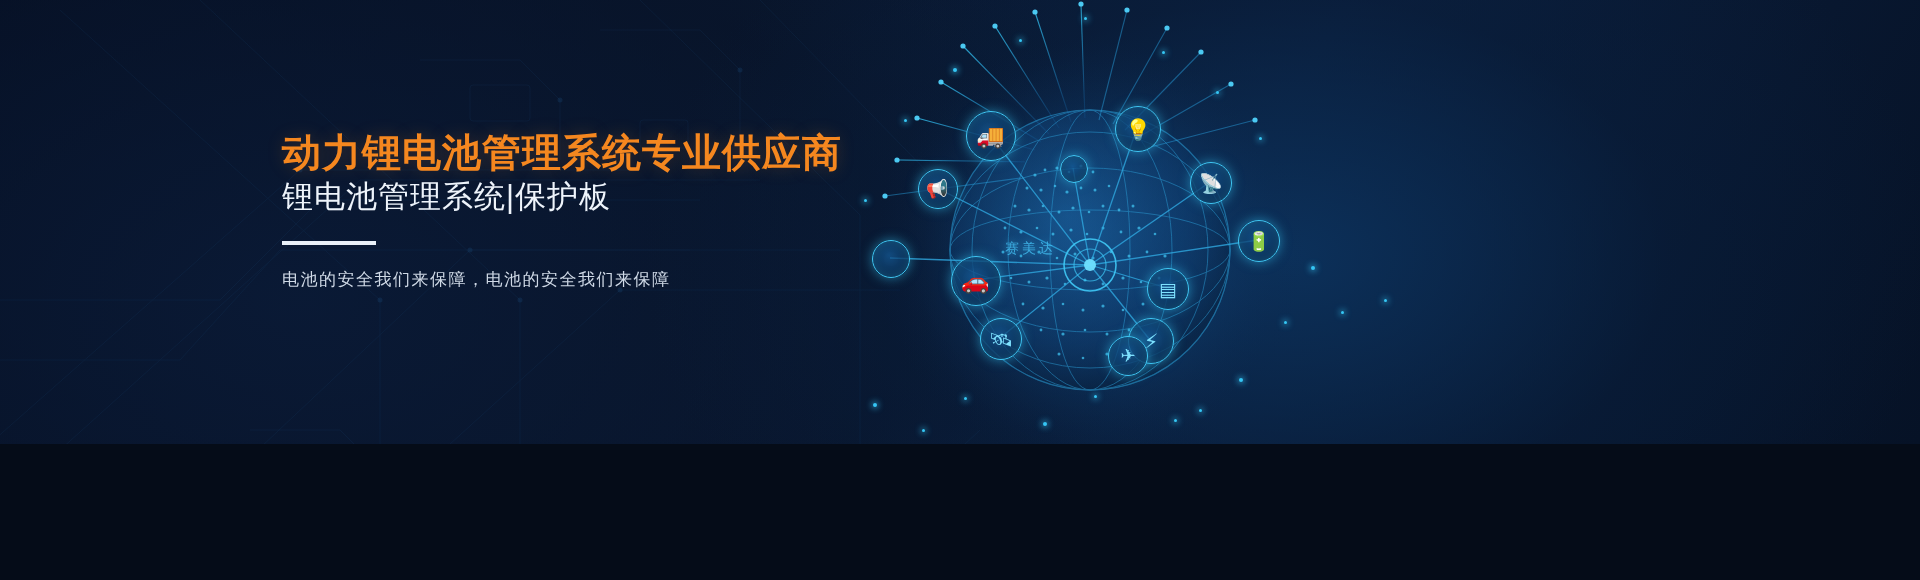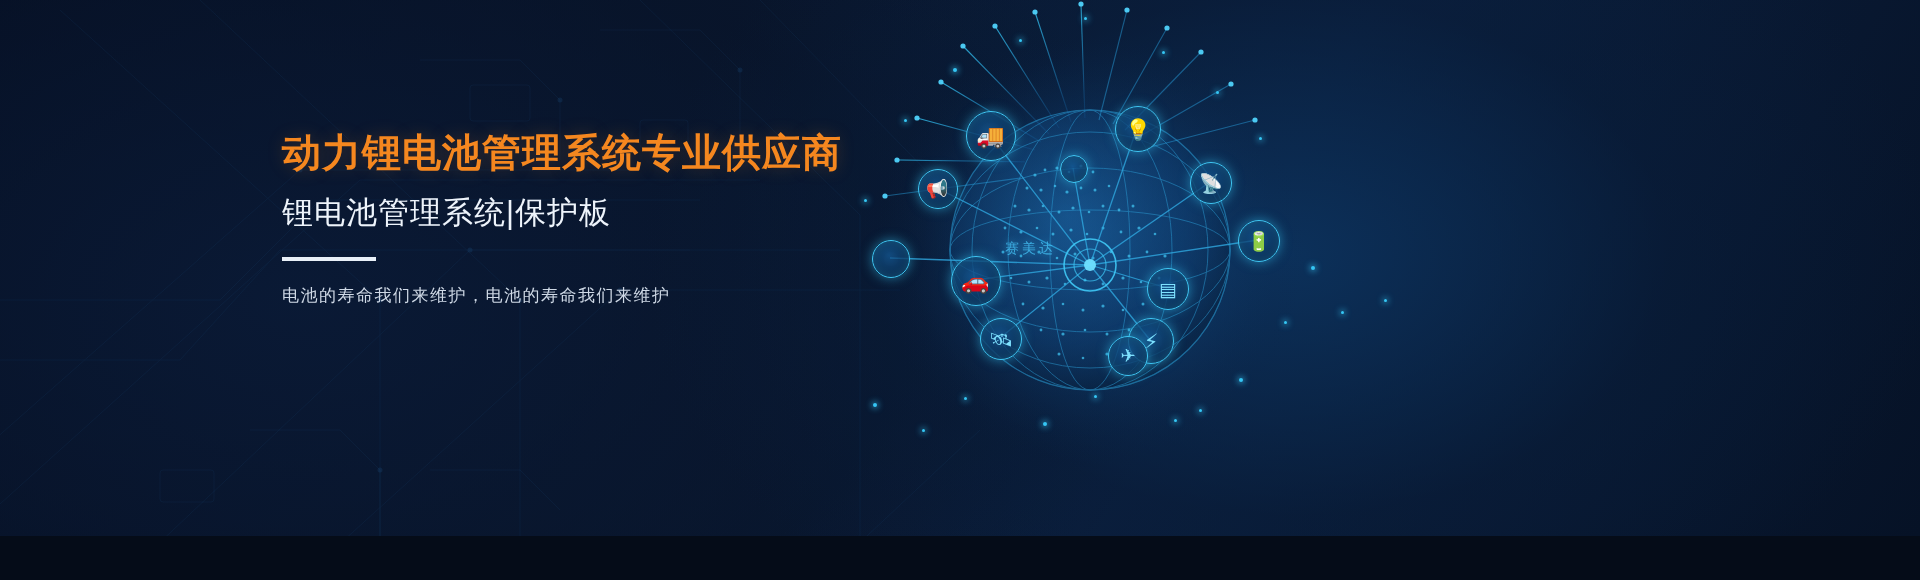"动力锂电池管理系统专业供应商" #banner { height: 536px -> 444px }
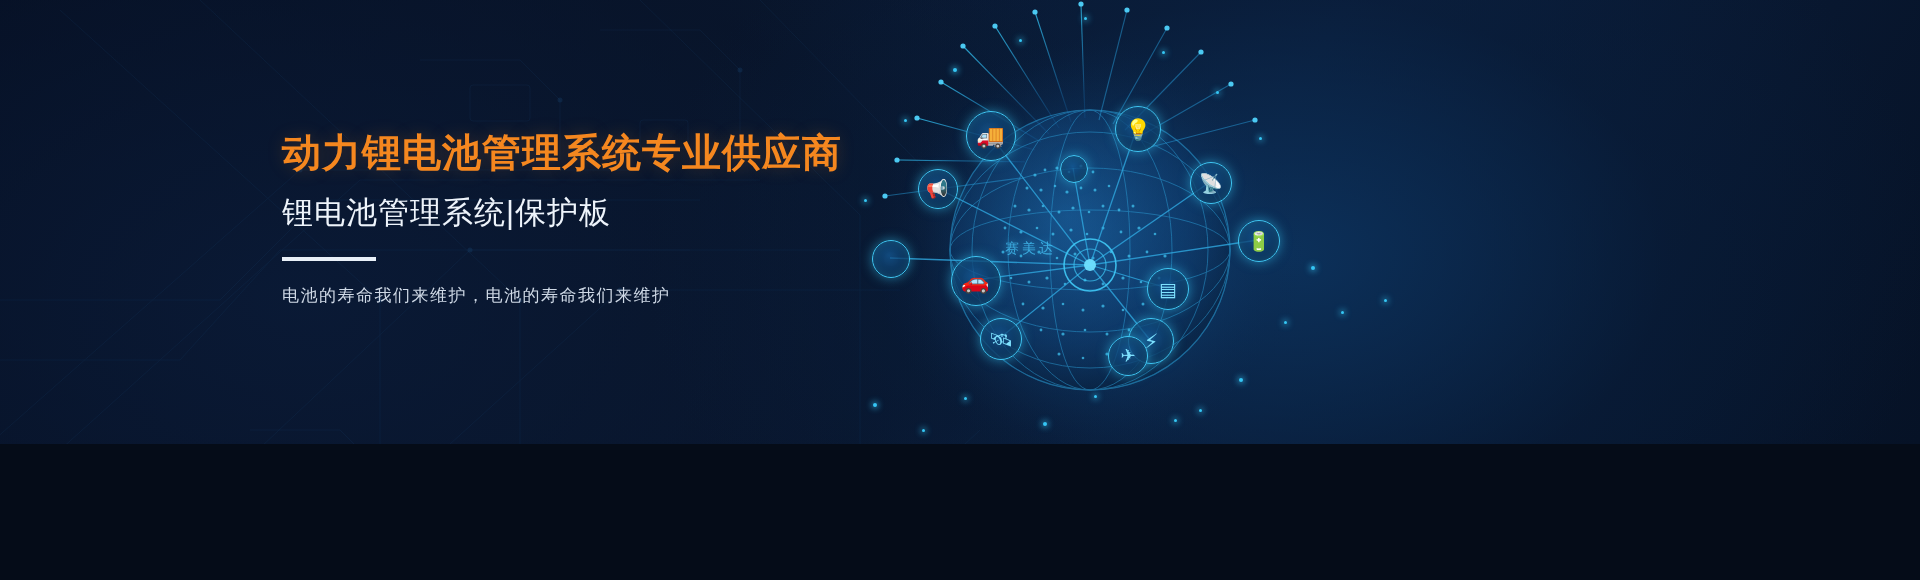"锂电池管理系统|保护板" .subhead { margin-top: 20px -> 4px }
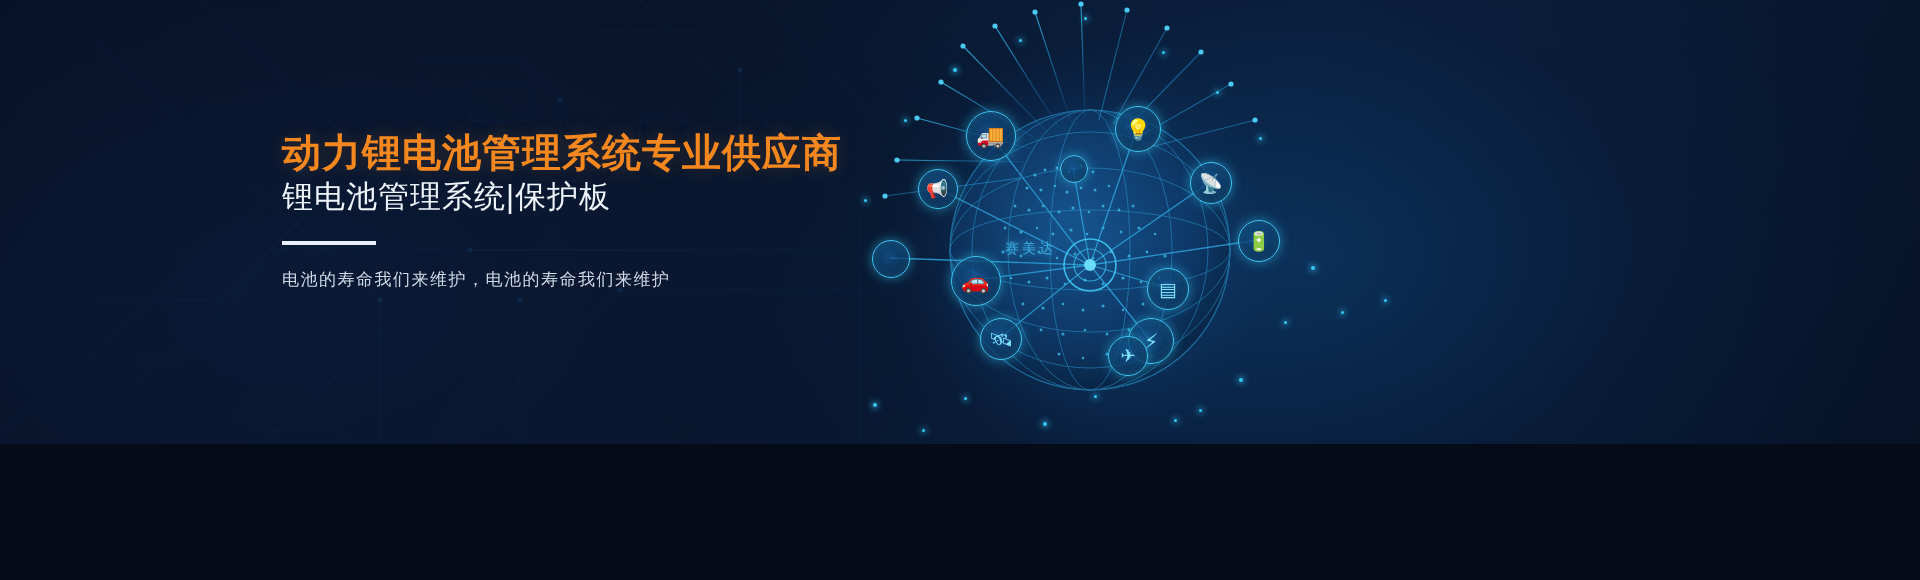"电池的寿命我们来维护，电池的寿命我们来维护" div.tagline { text: 寿命我们来维护，电池的寿命我们来维护 -> 安全我们来保障，电池的安全我们来保障 }
